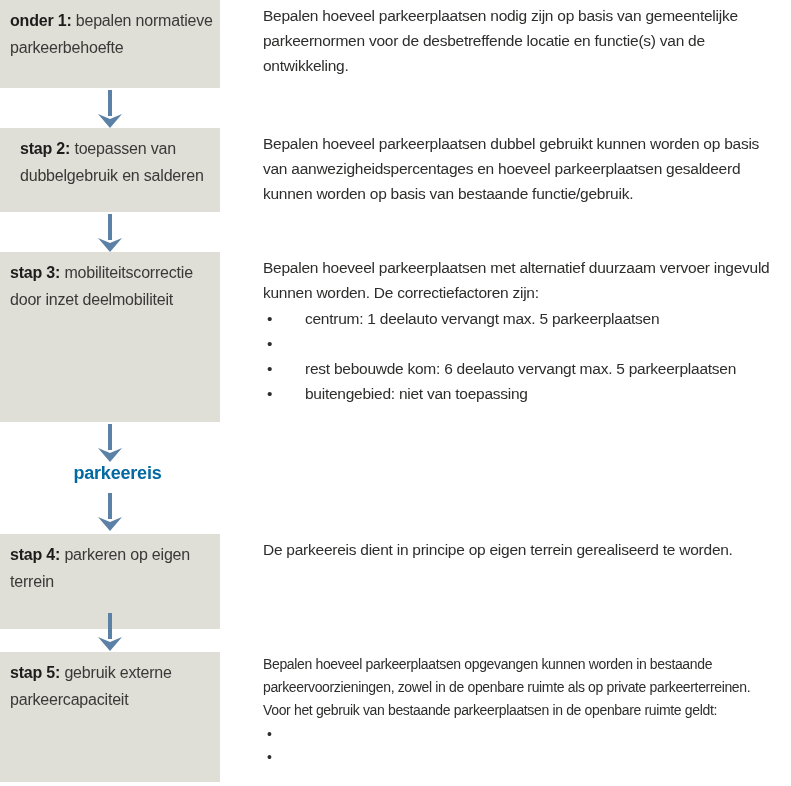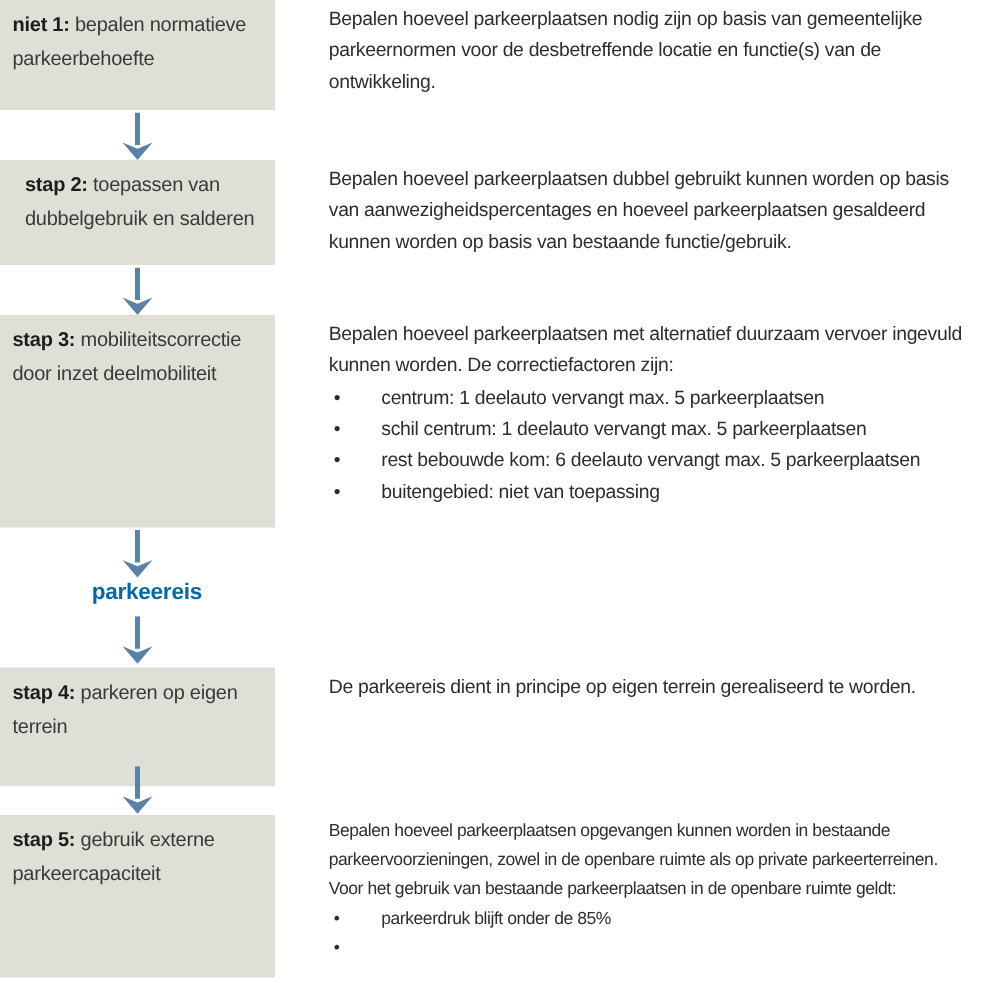"niet 1:" span.b { text: niet -> onder }
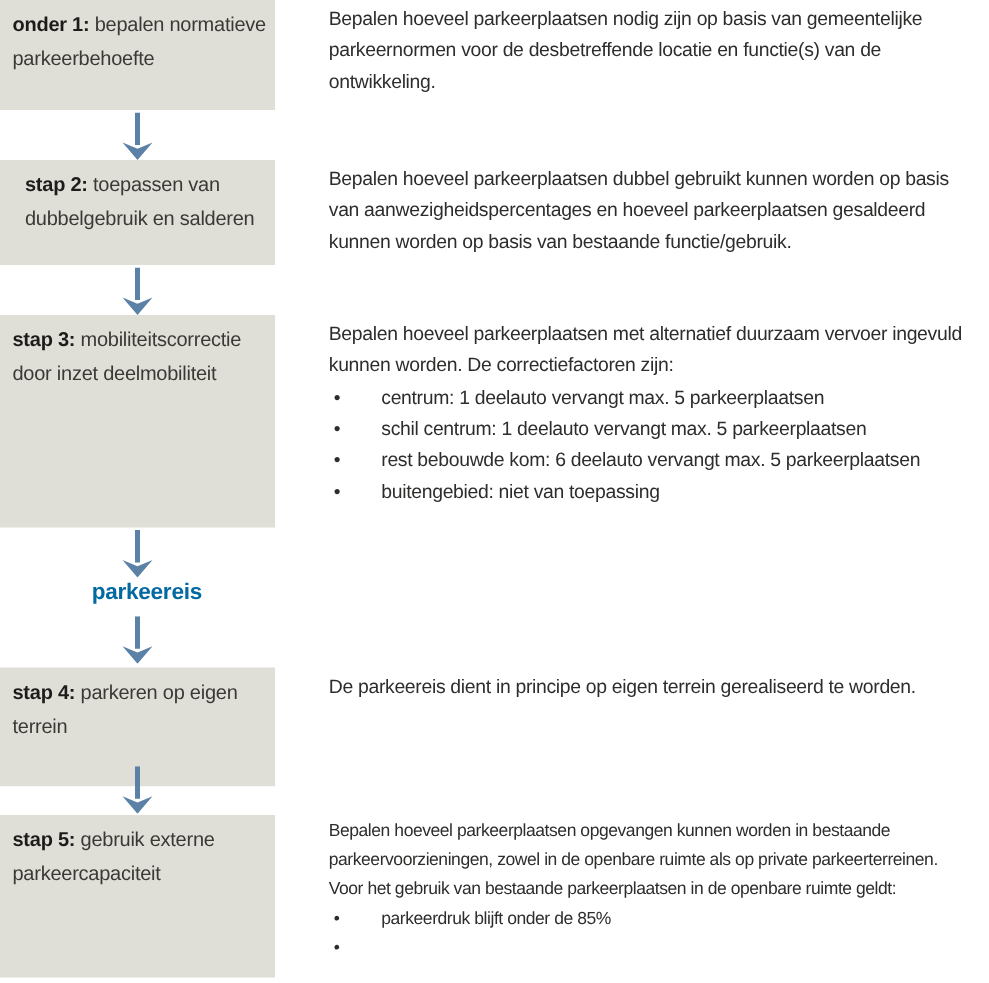"schil centrum: 1 deelauto vervangt" span { html: <span>schil centrum: 1 deelauto vervangt max. 5 parkeerplaatsen</span> -> none }
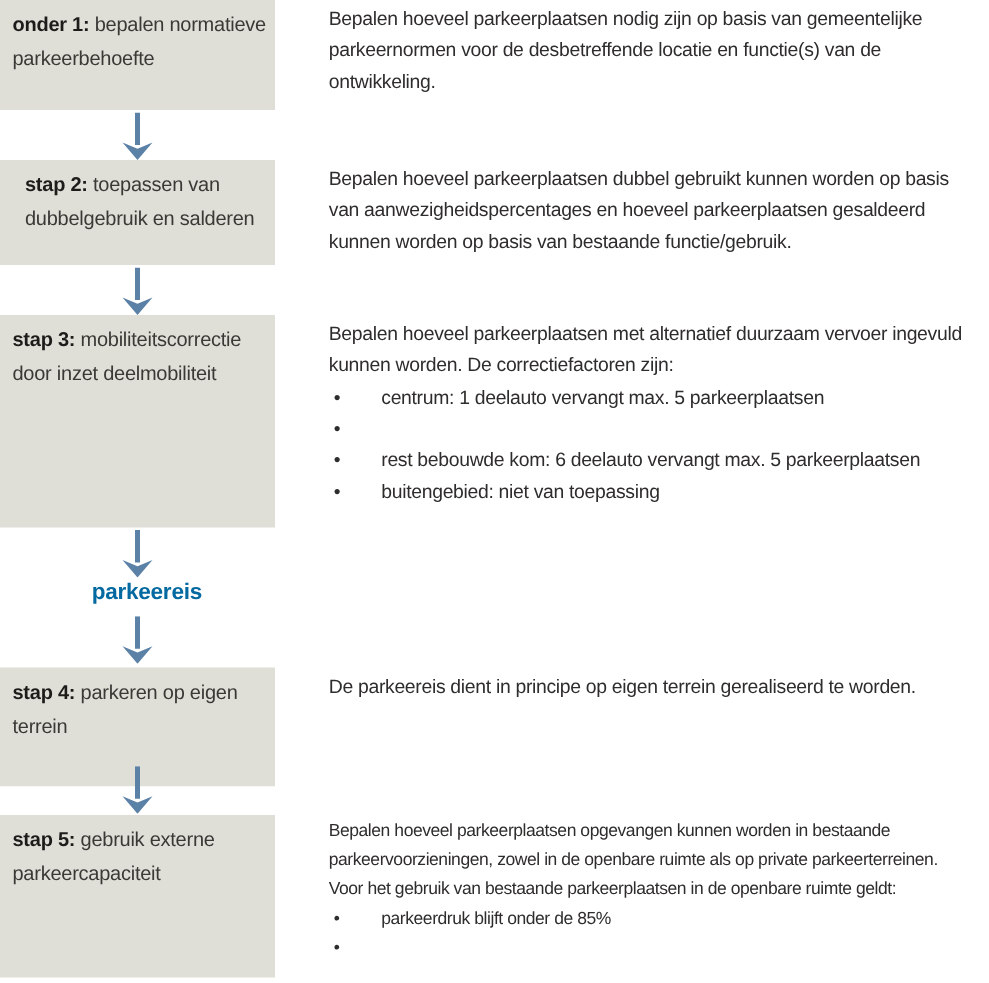"parkeerdruk blijft onder de 85%" span { html: <span>parkeerdruk blijft onder de 85%</span> -> none }
